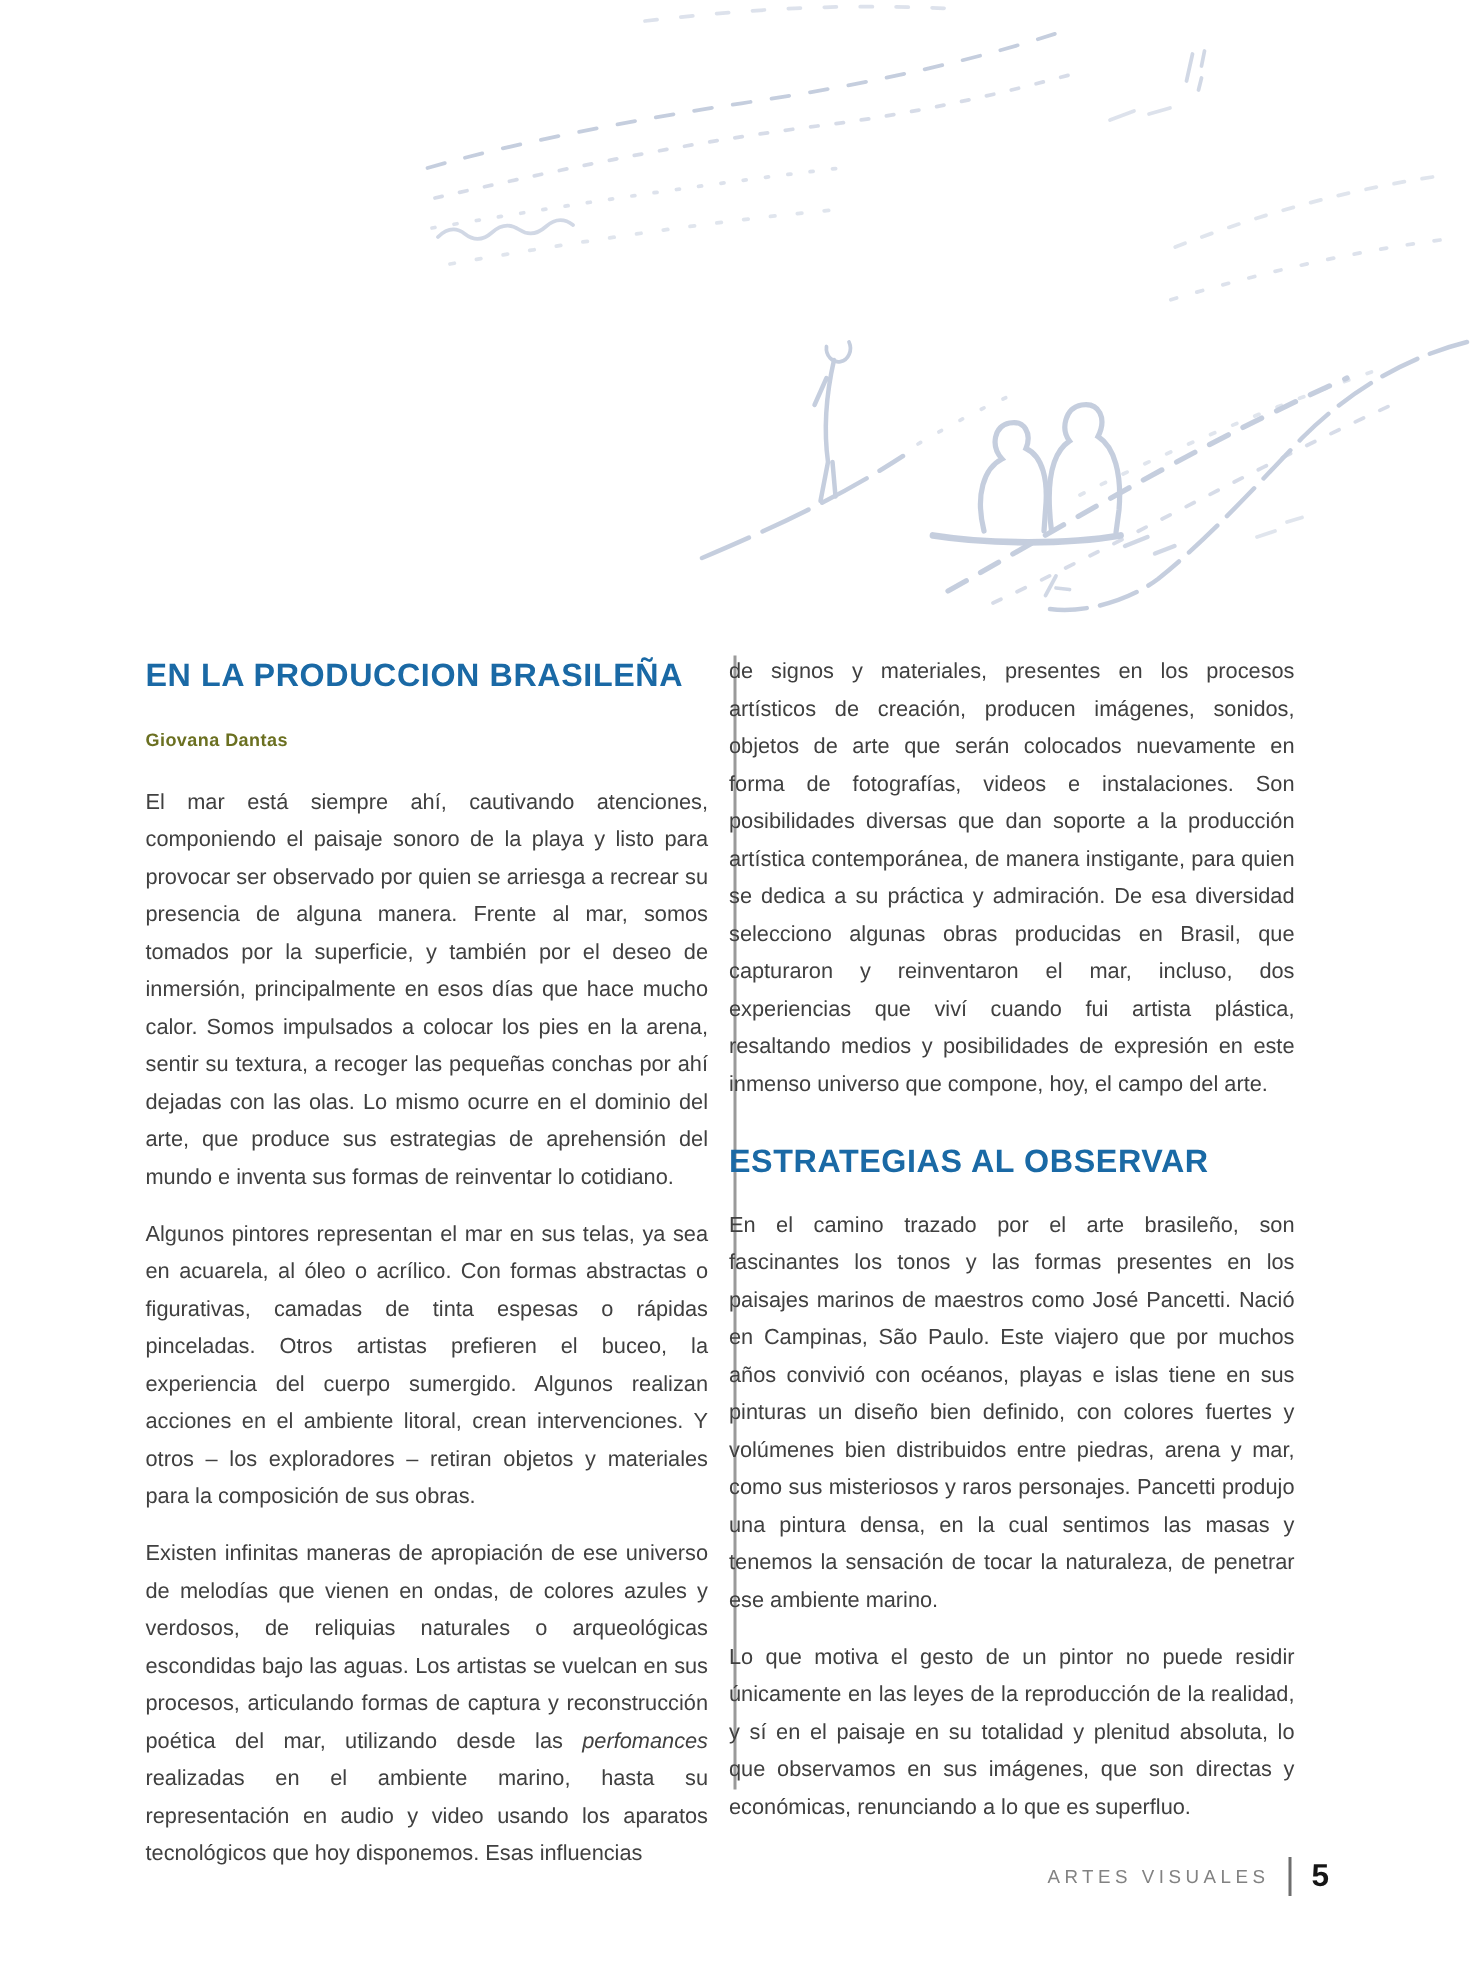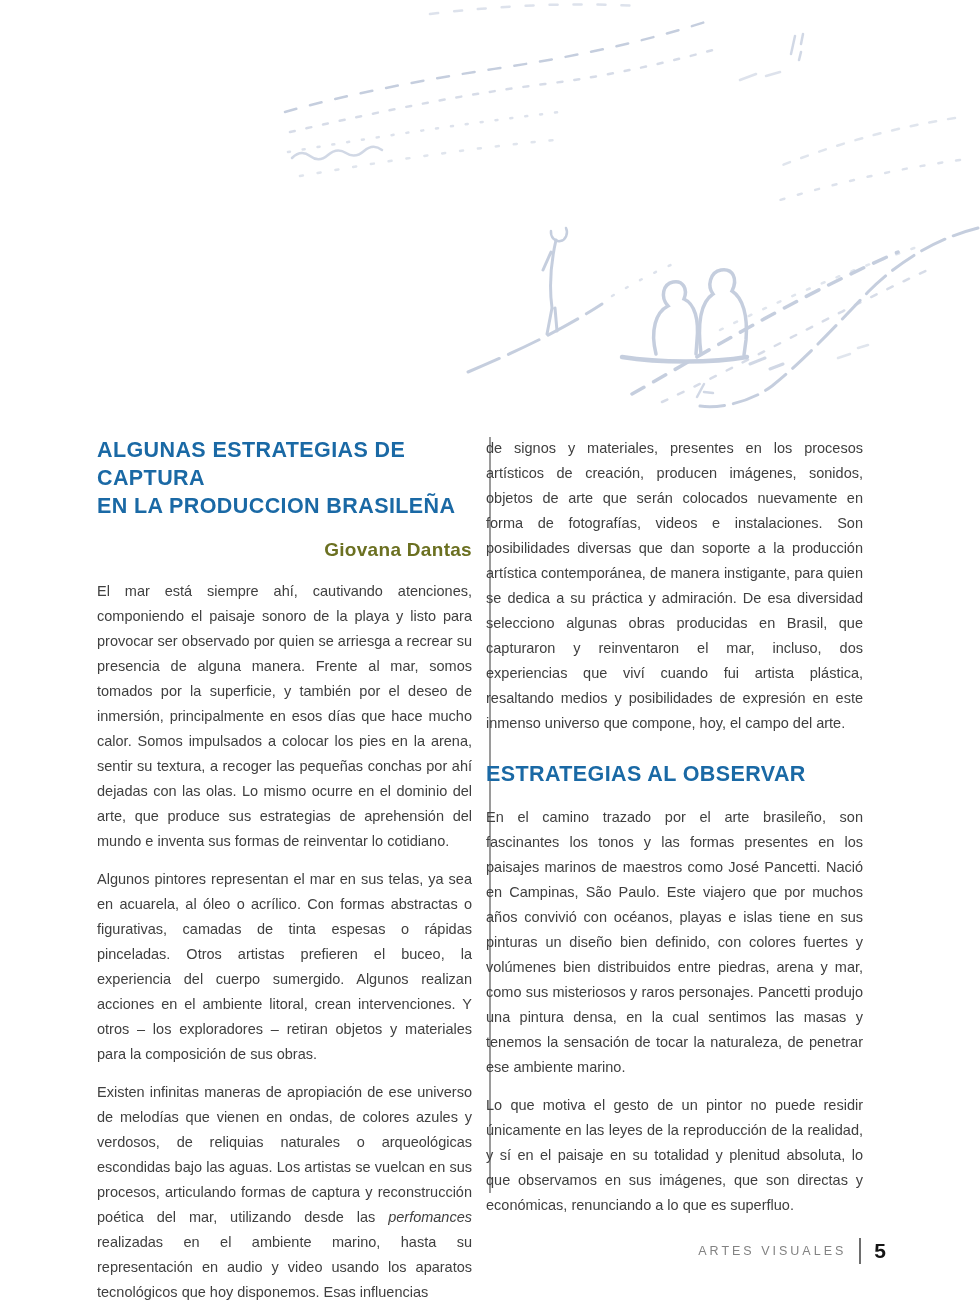"ALGUNAS ESTRATEGIAS DE CAPTURA" div { html: <div>ALGUNAS ESTRATEGIAS DE CAPTURA</div> -> none }
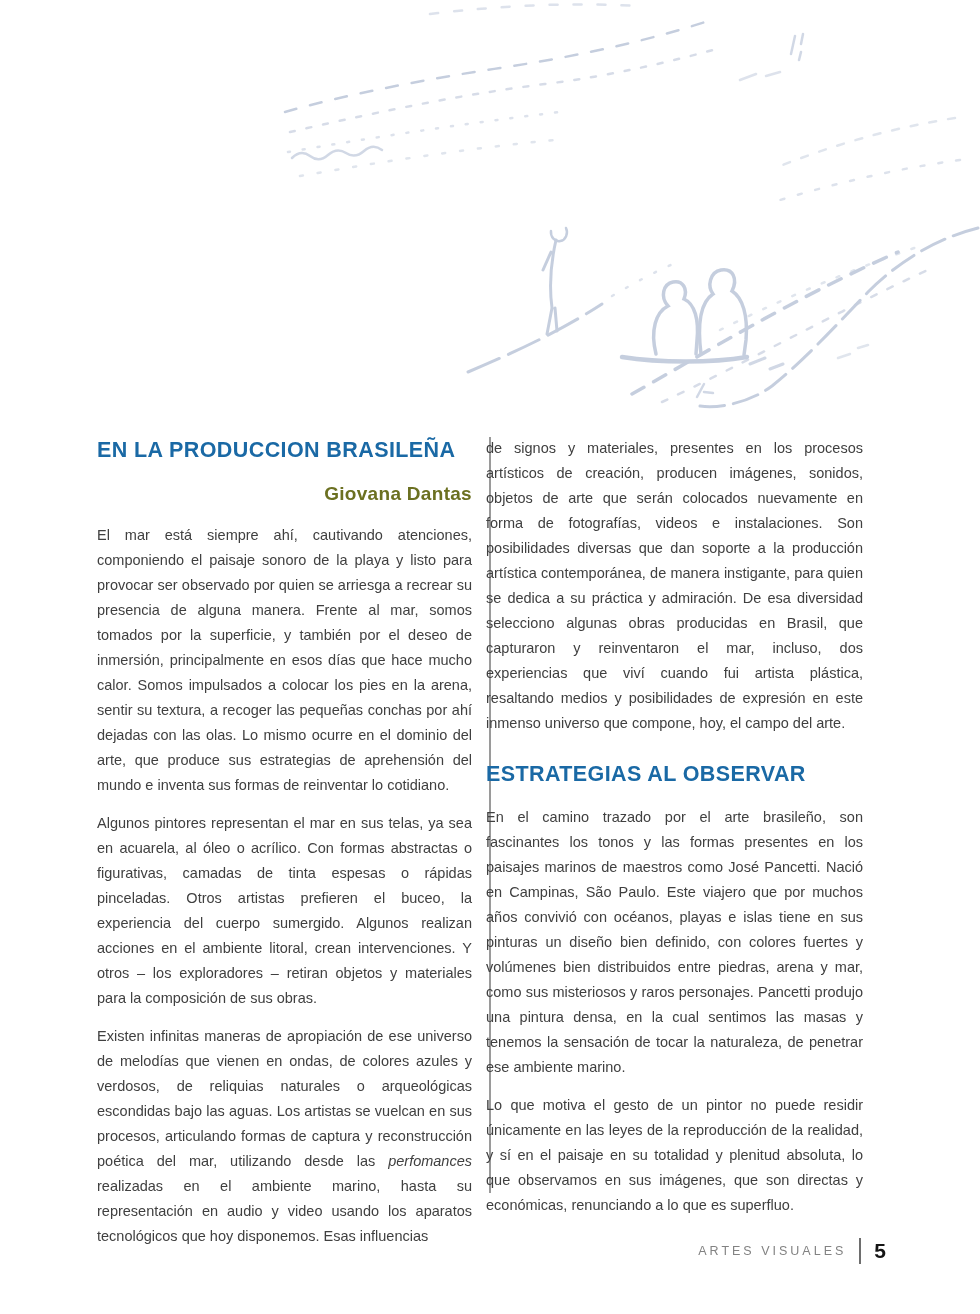"Giovana Dantas" .author { font-size: 19px -> 12px; text-align: right -> left }
